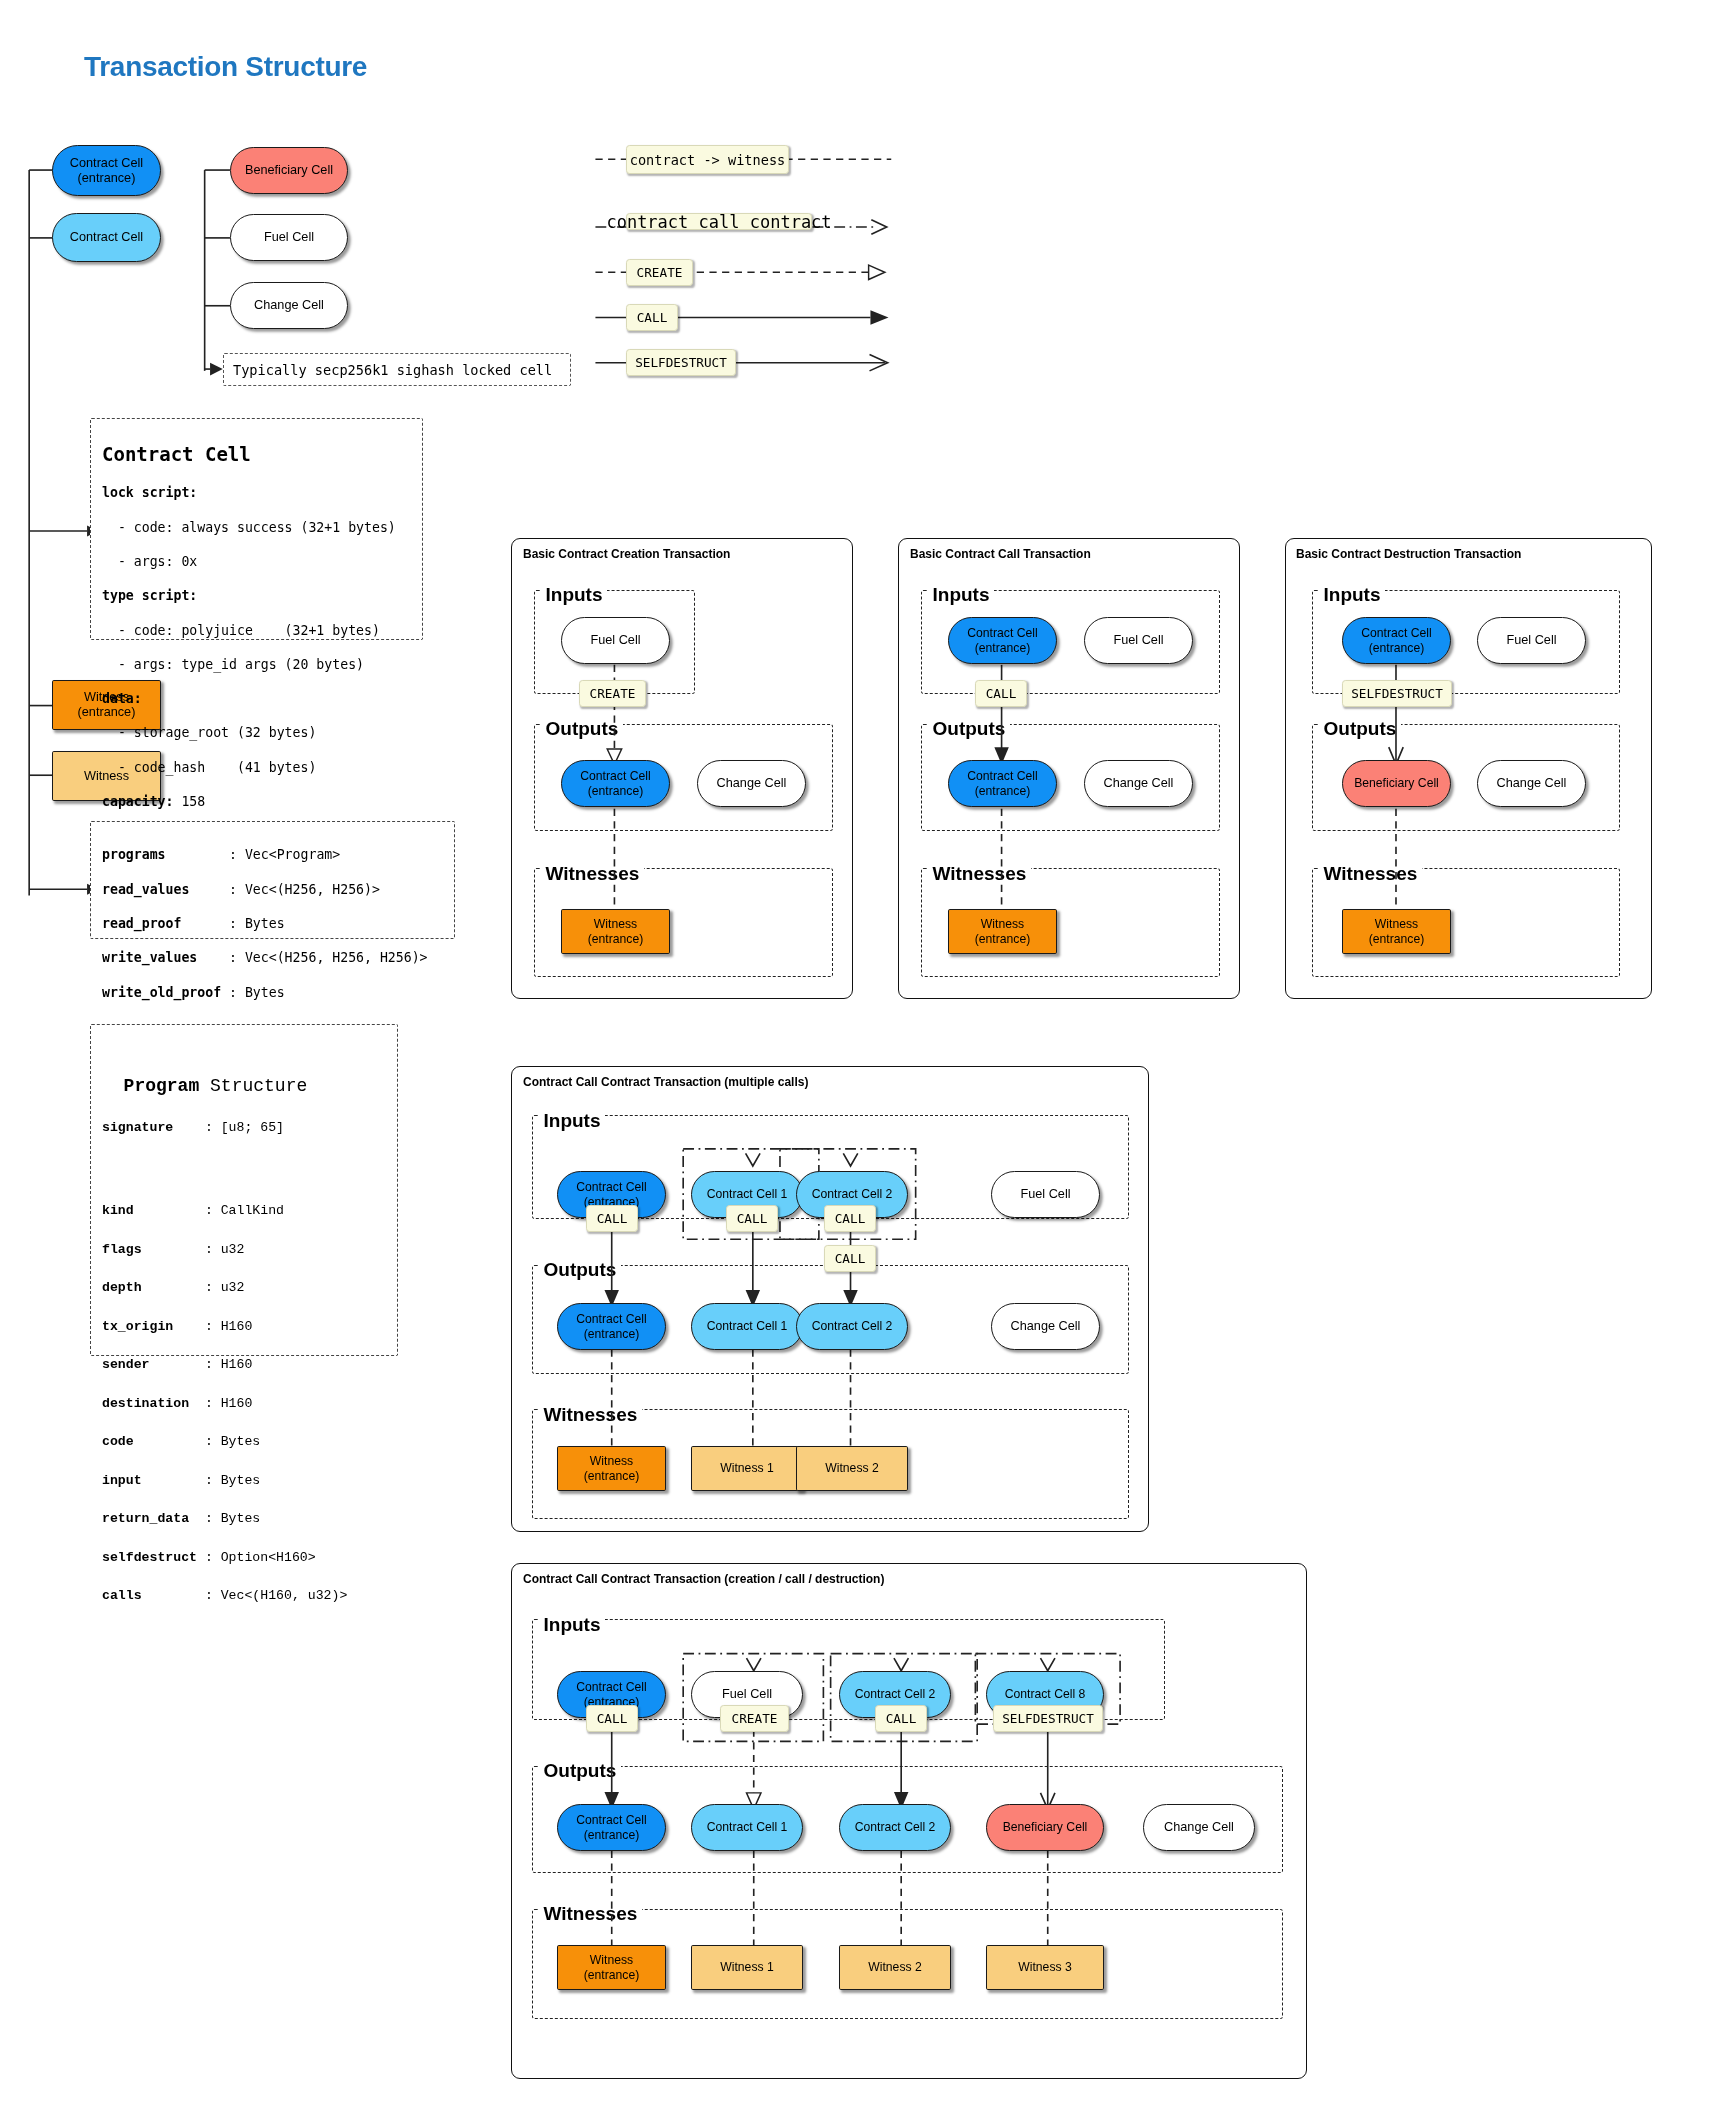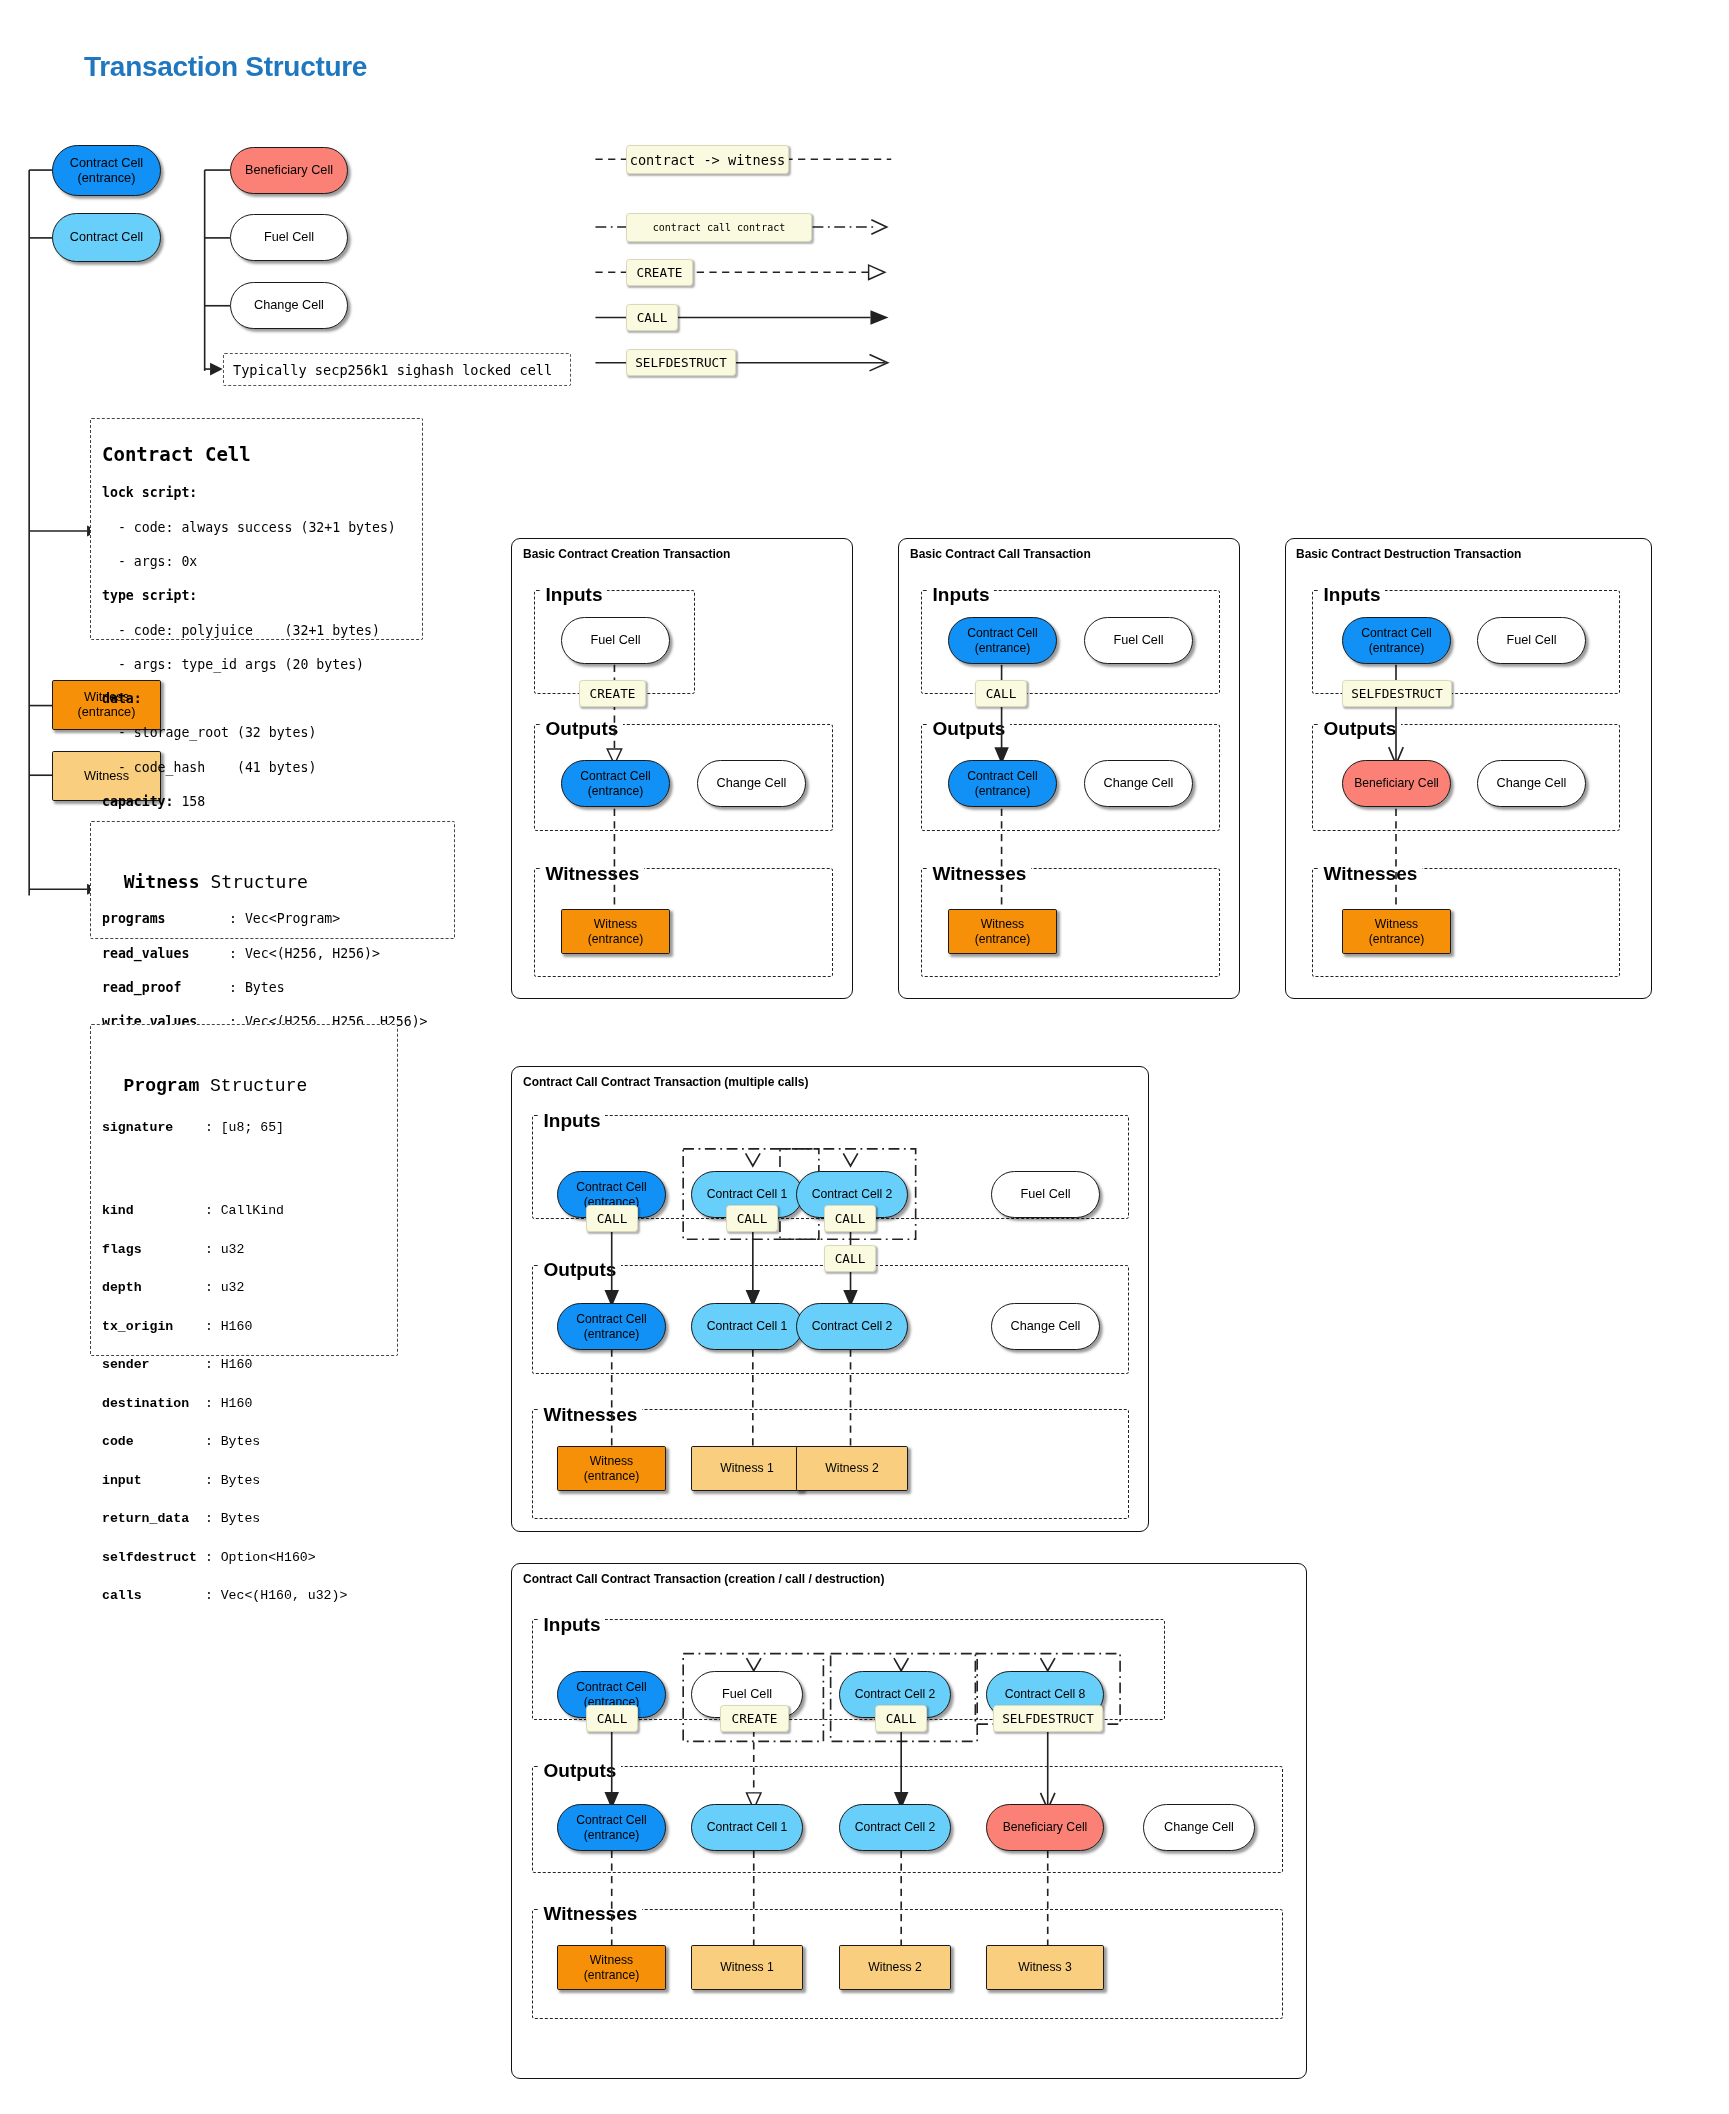"contract call contract" div.chip { font-size: 10px -> 17px; height: 29px -> 17px }
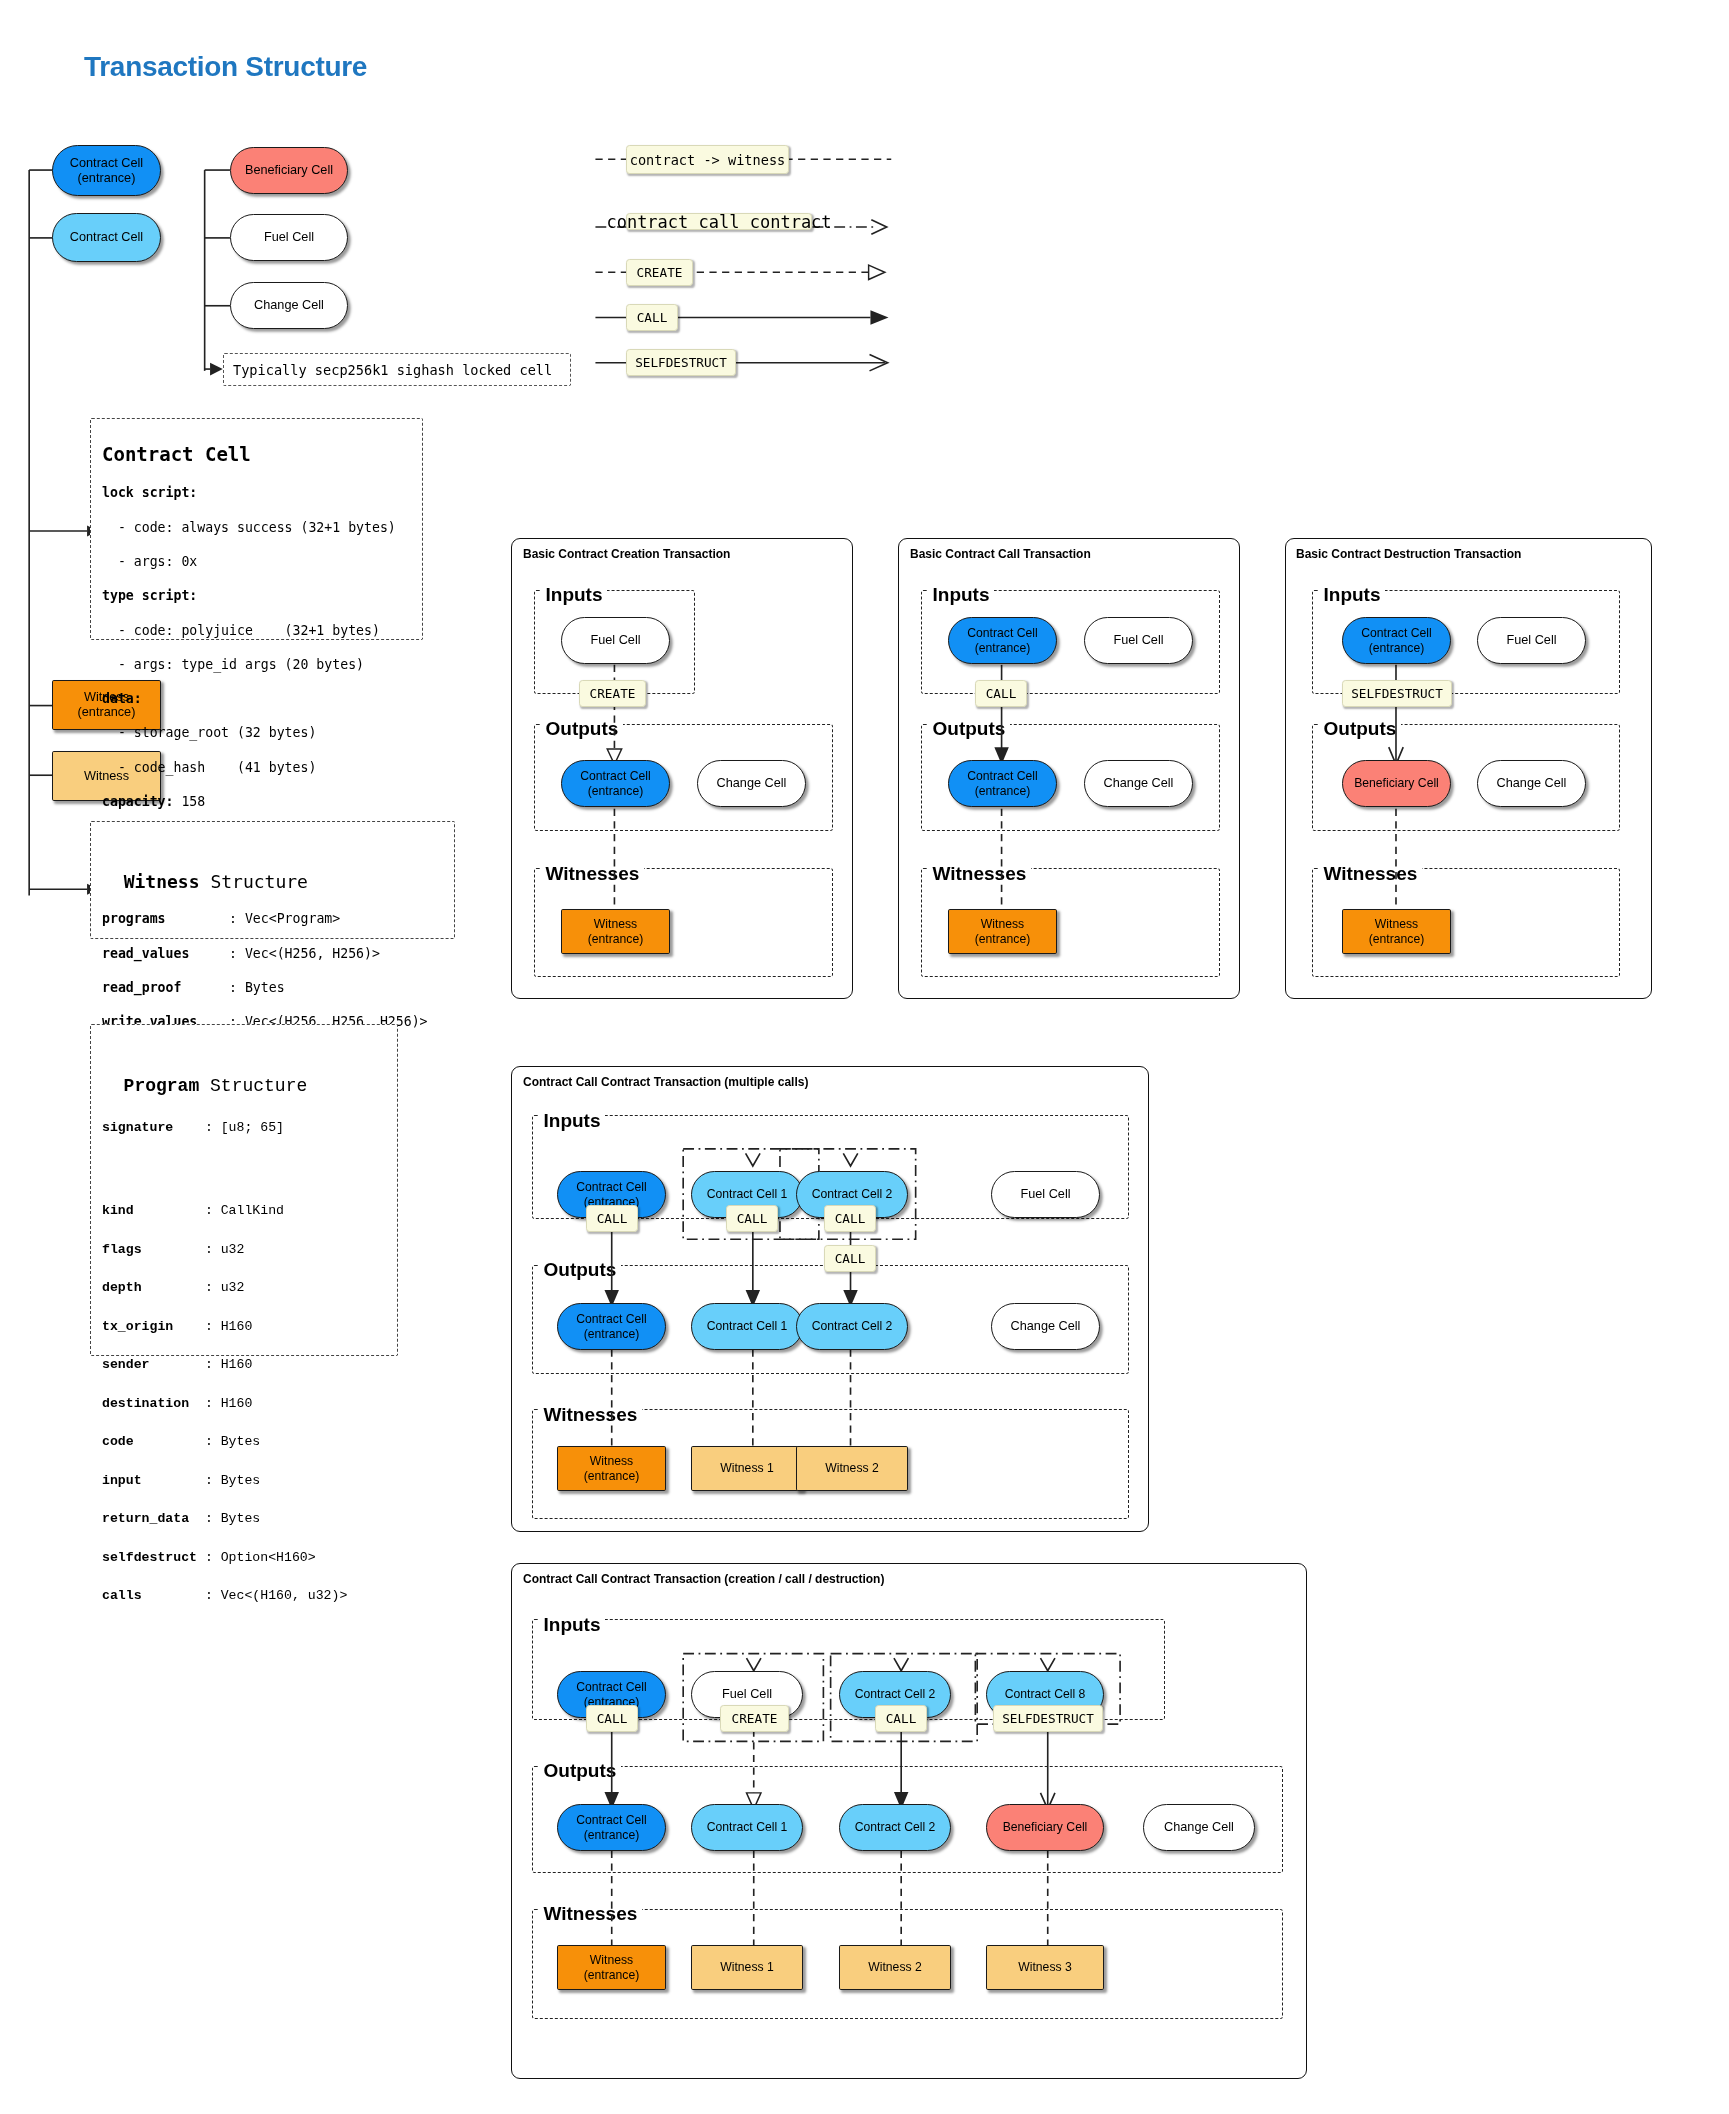"Witness Structure" div { html: <div> <b>Witness</b><span> Structure</span></div> -> none }
